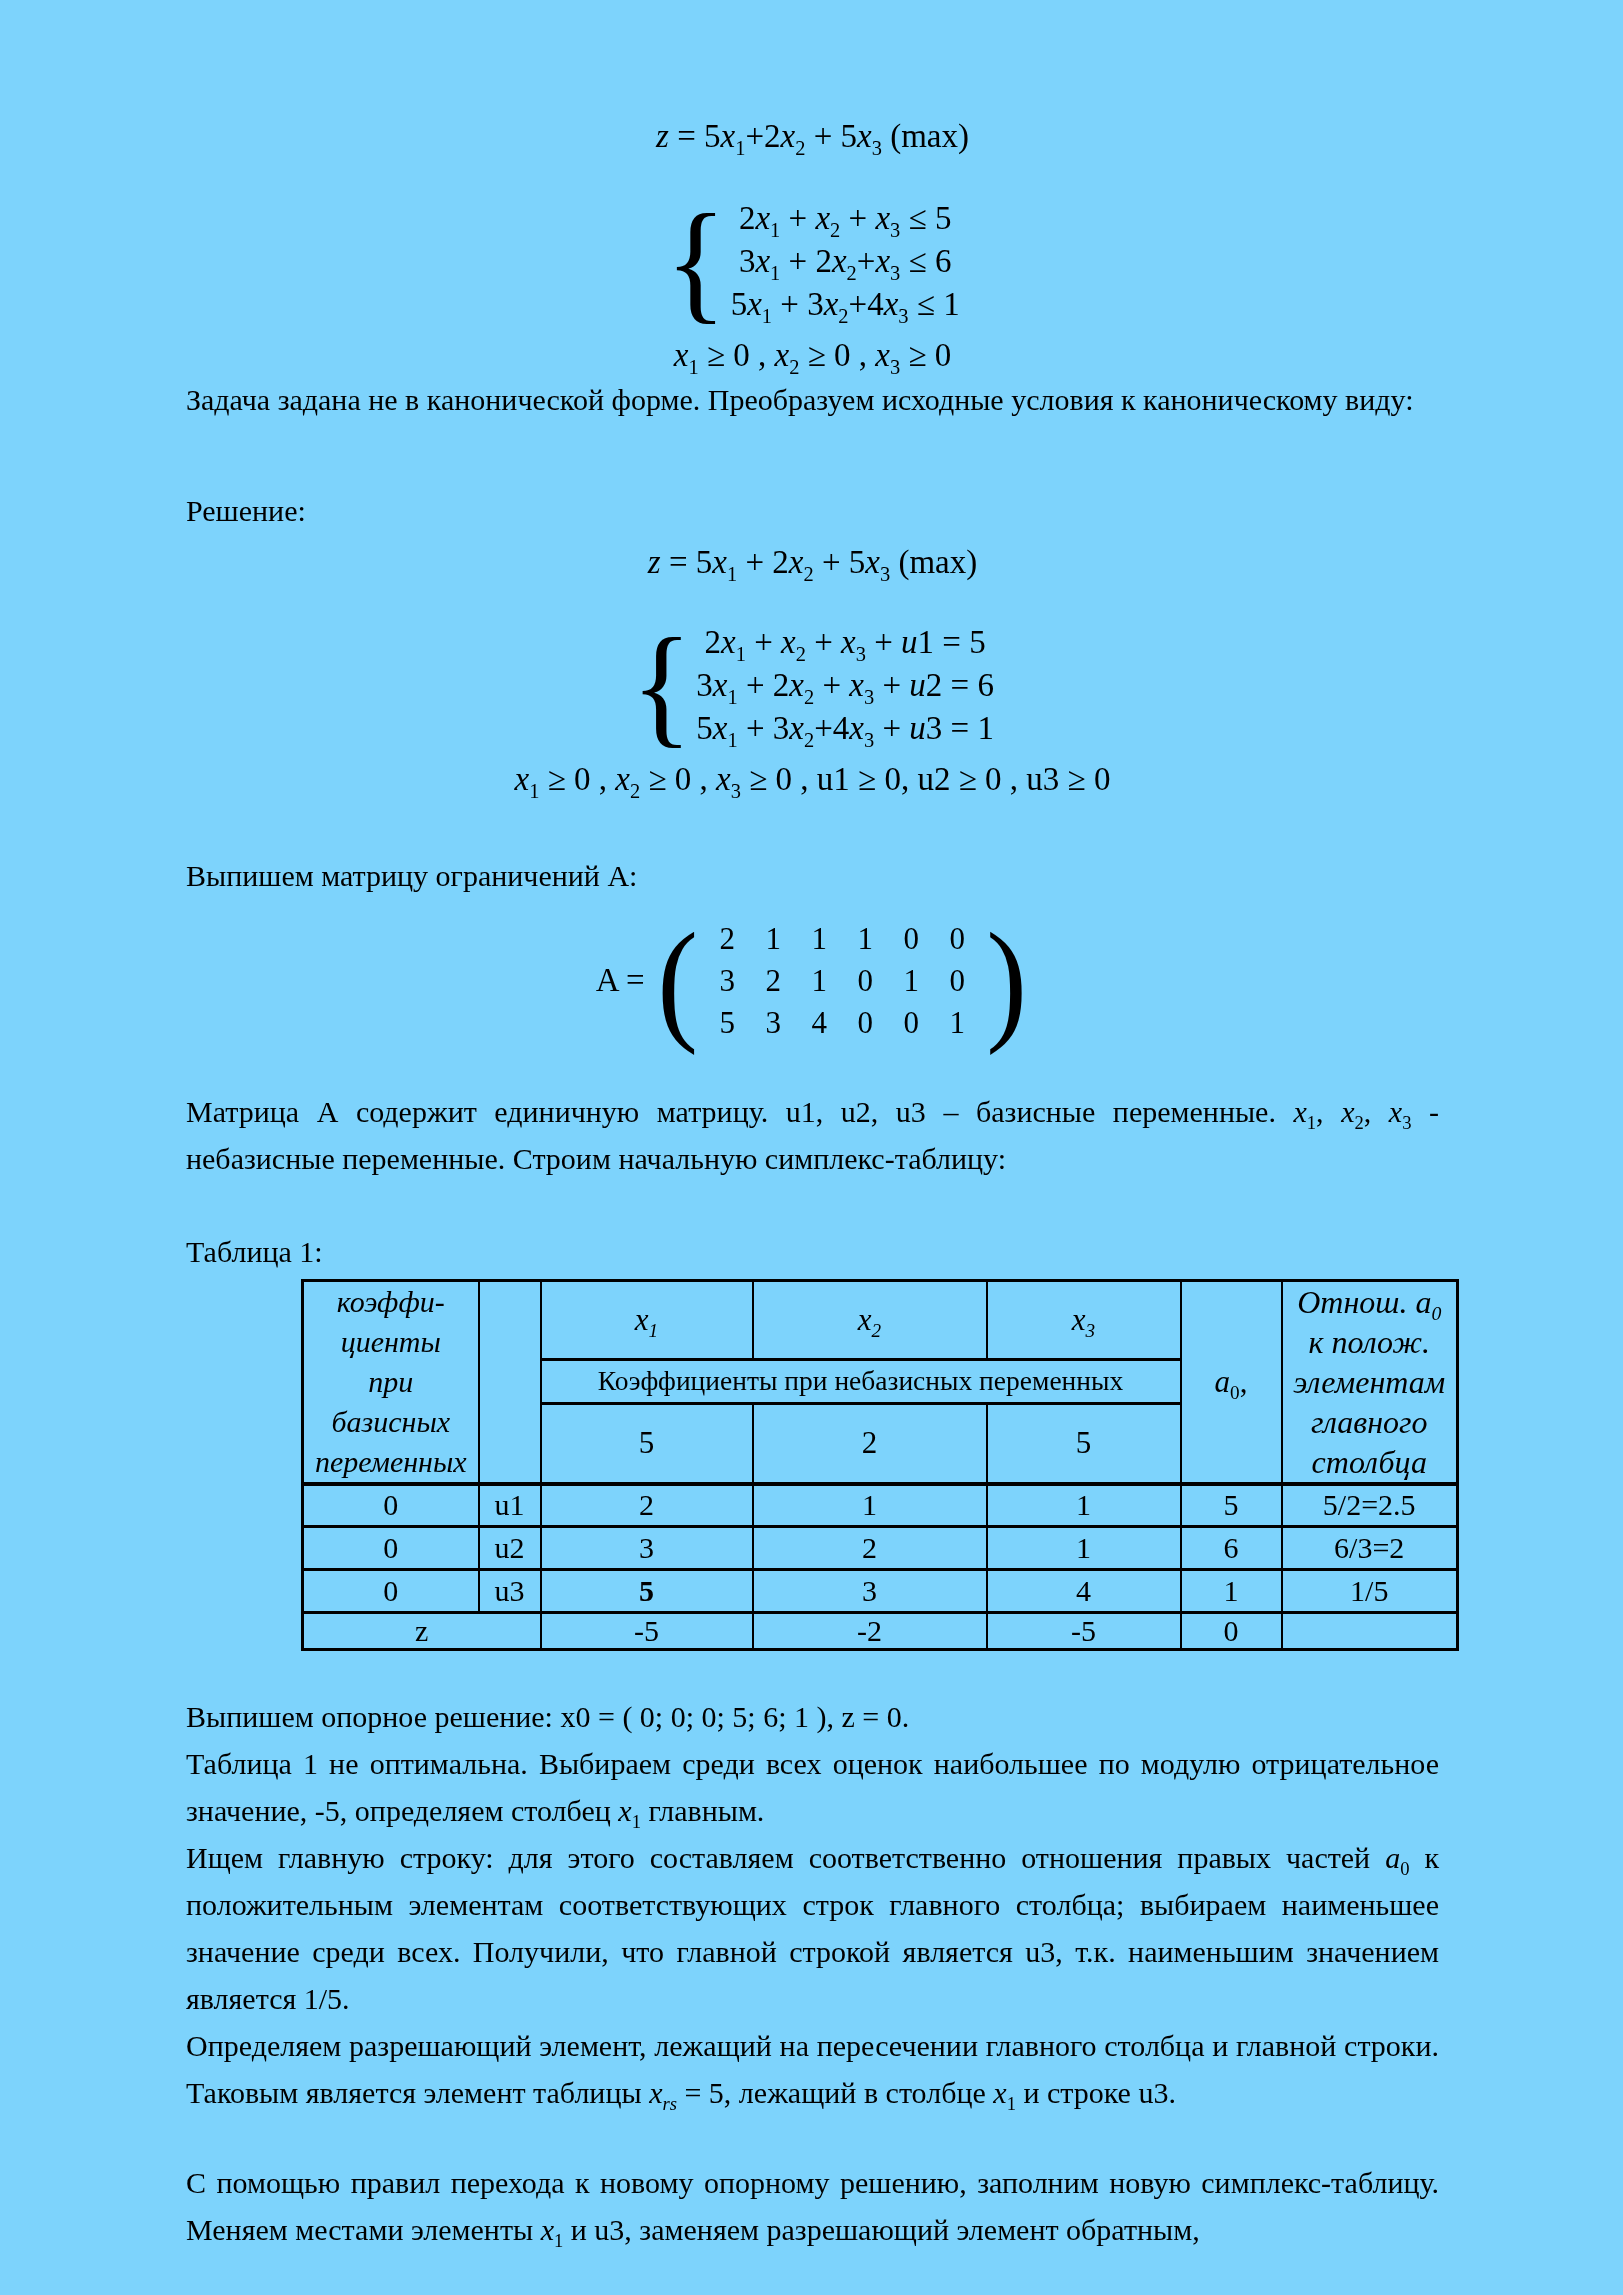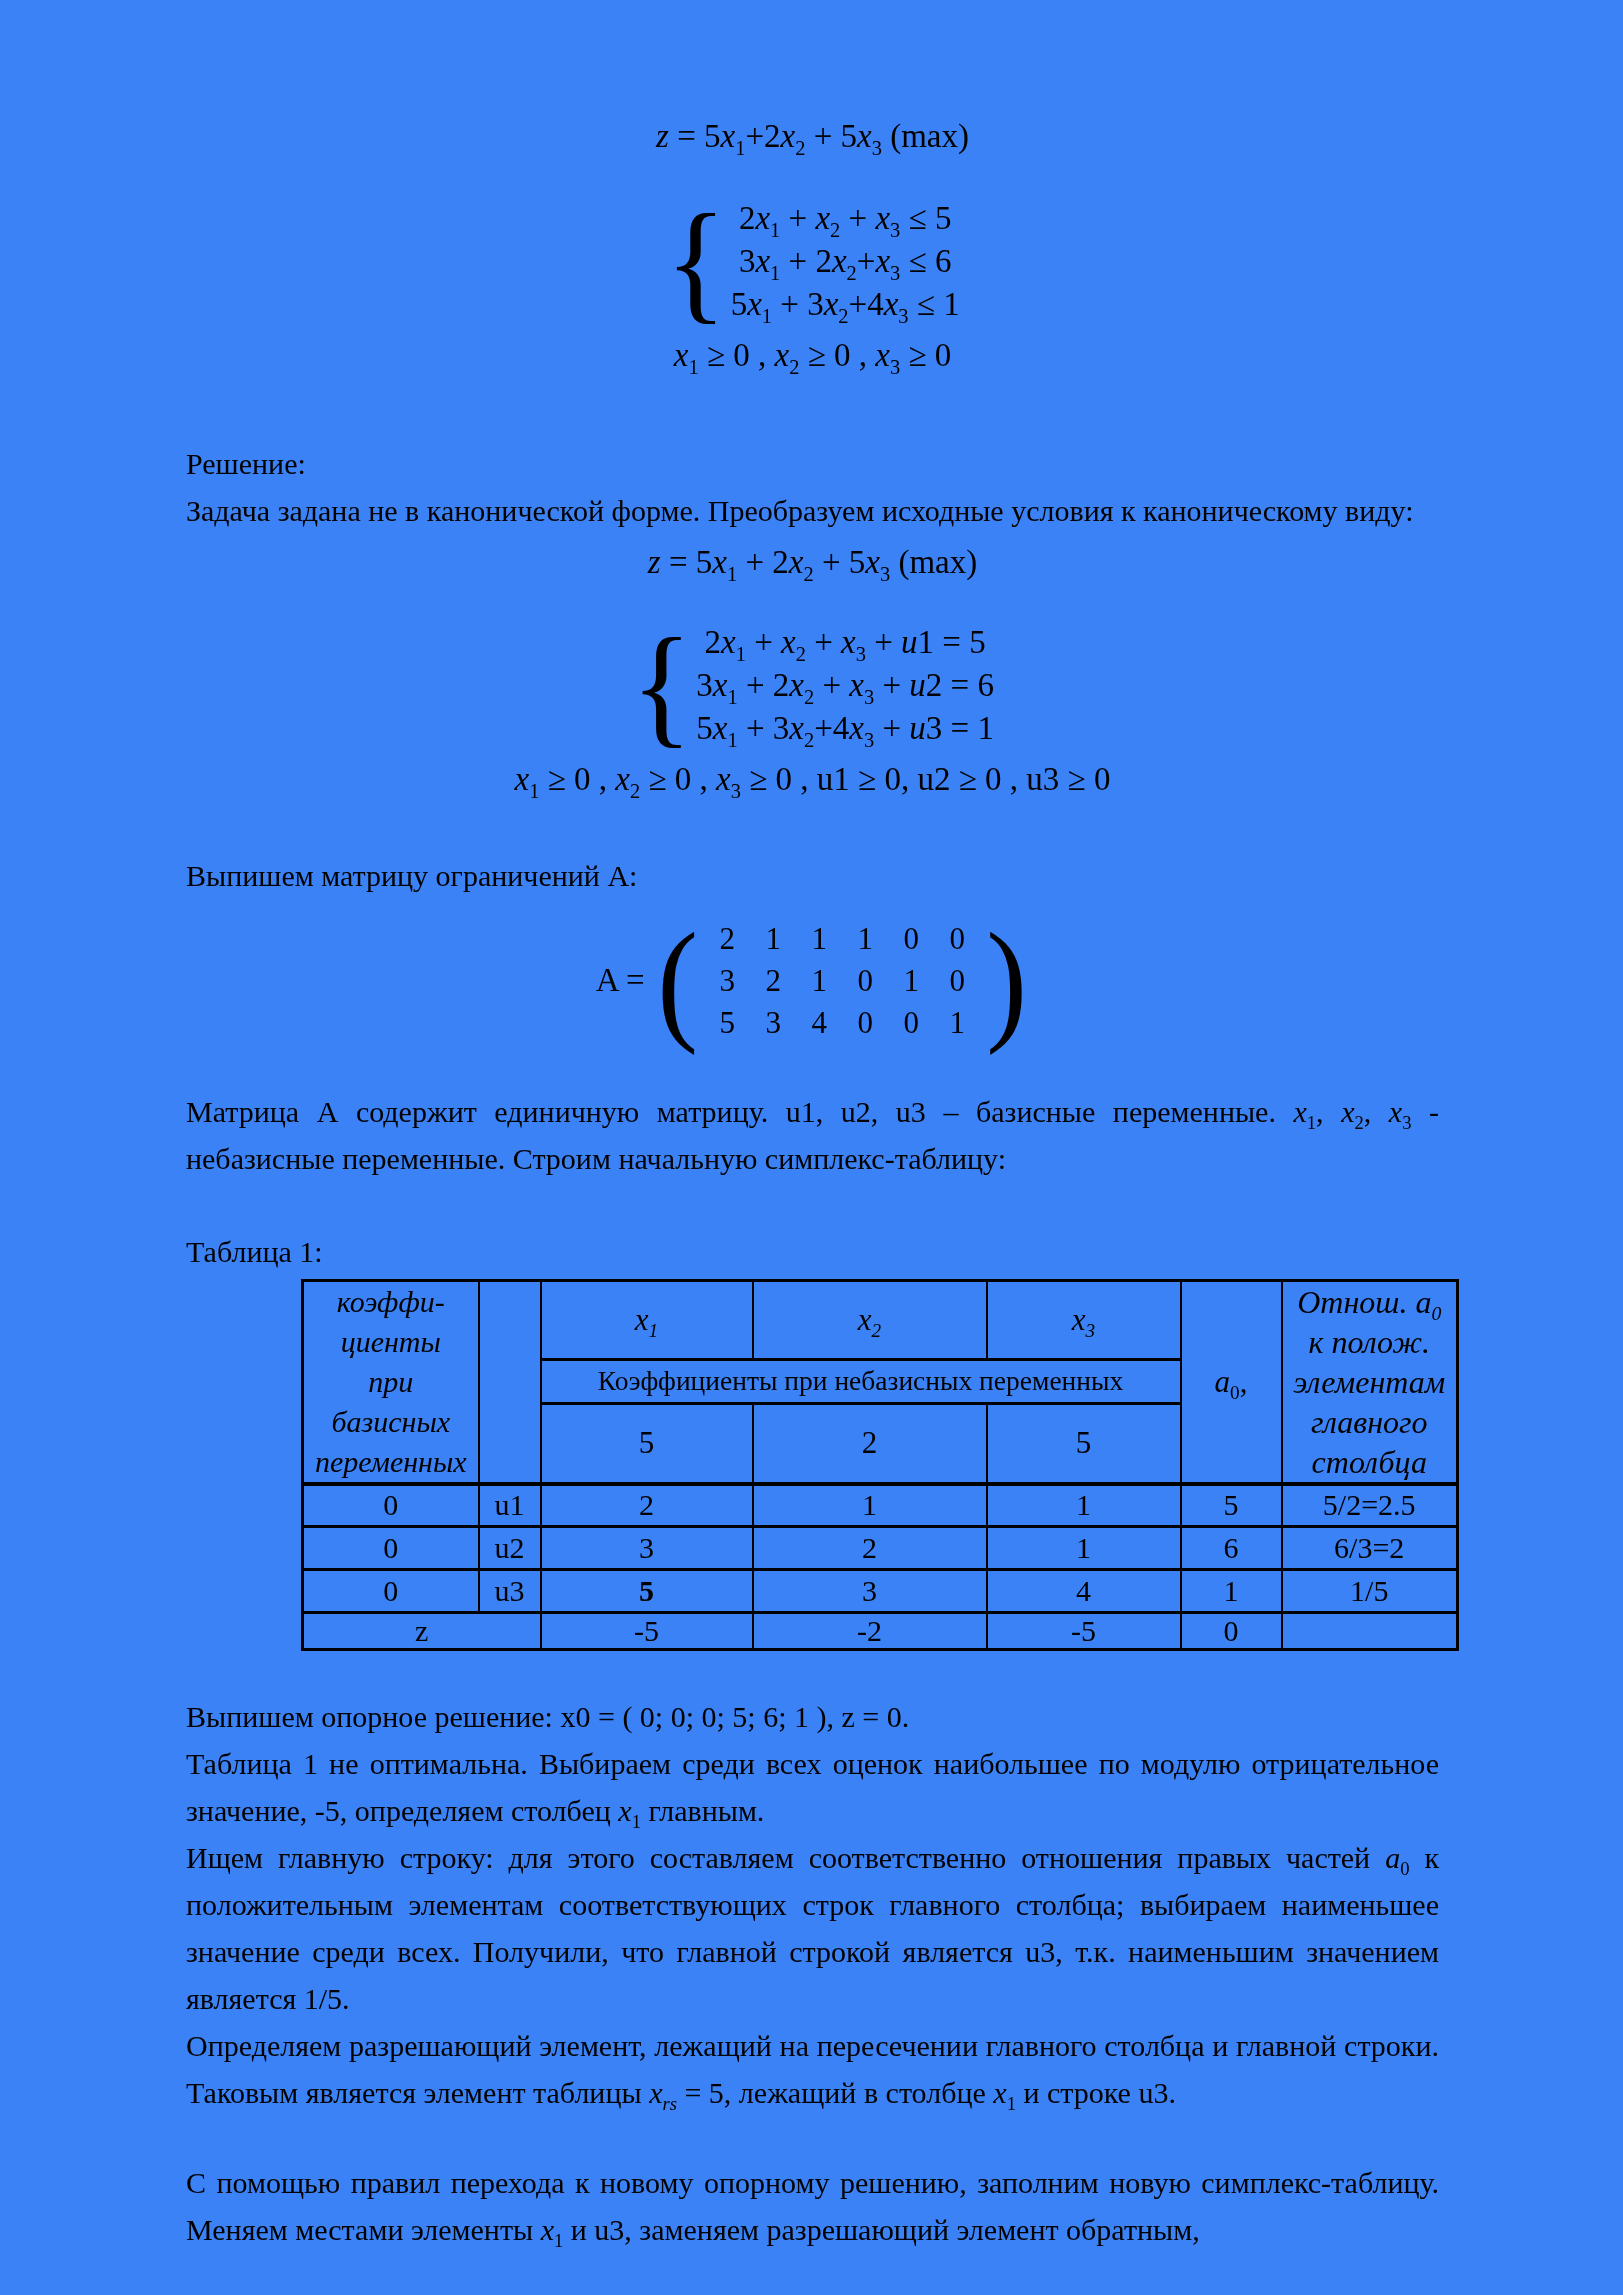"z = 5x1+2x2 + 5x3" .doc { background: #3b82f6 -> #7dd3fc }
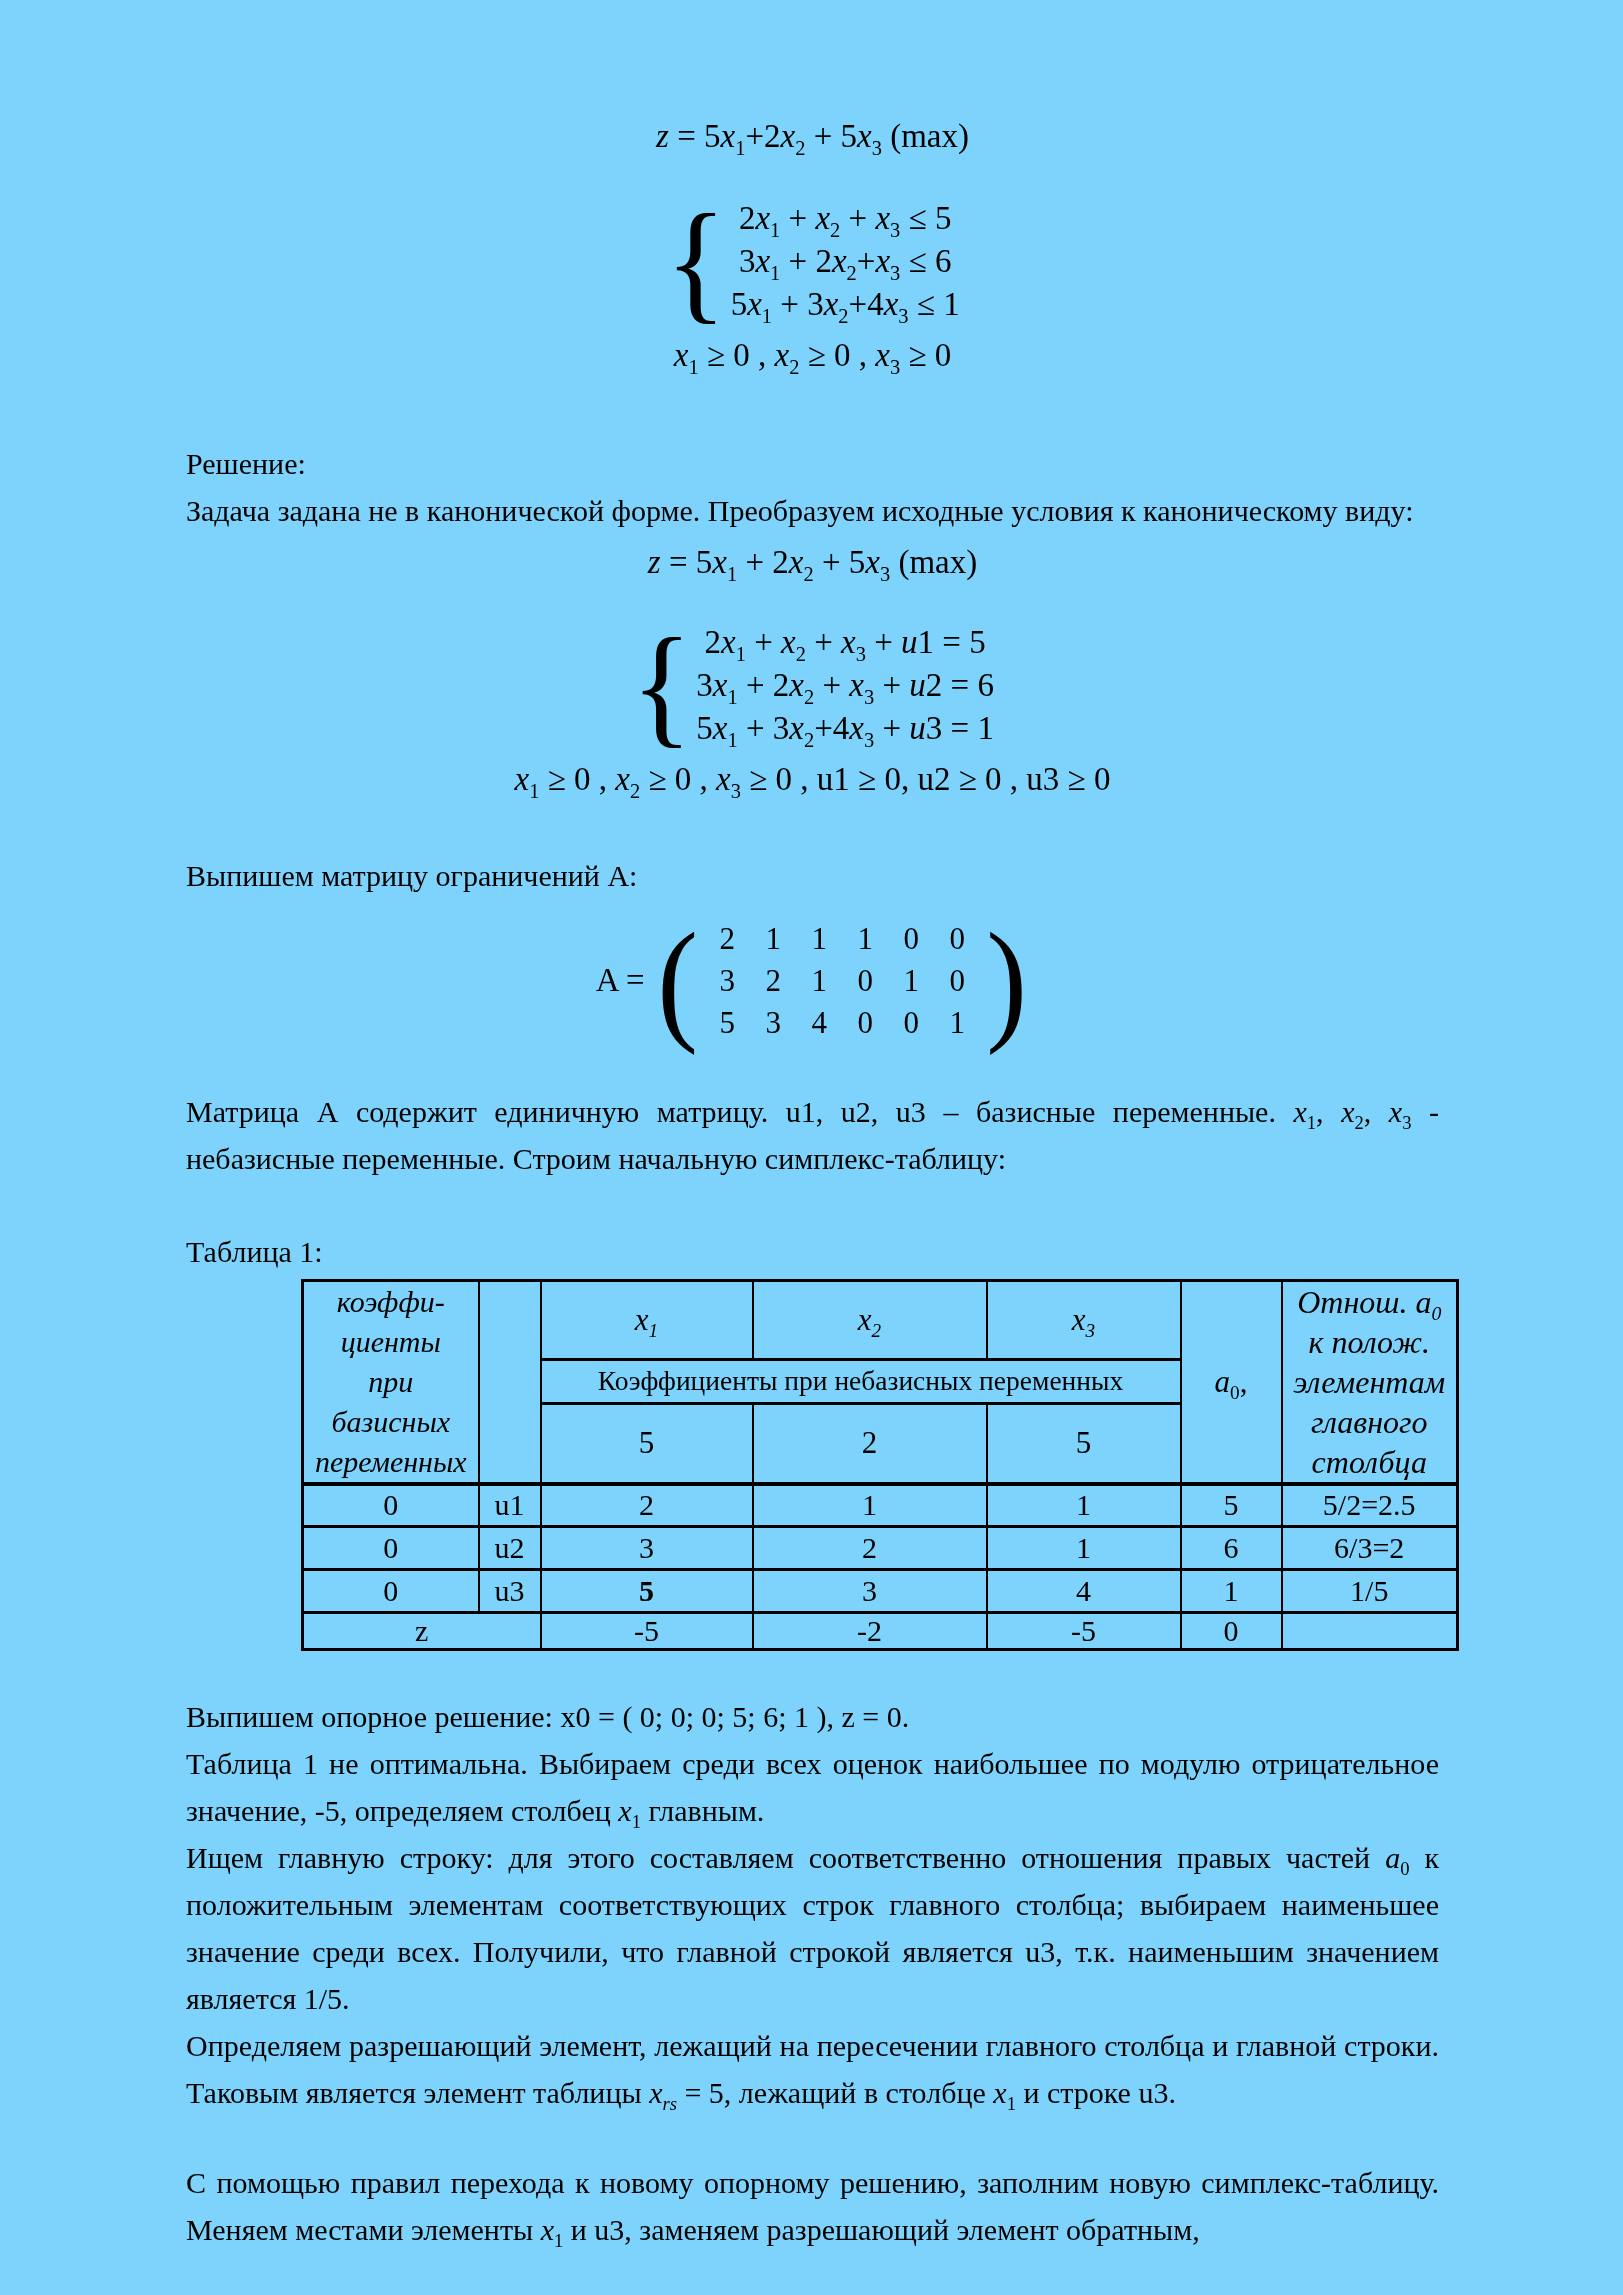"Решение:" div.para { order: before "Задача задана не в канонической" -> after "Задача задана не в канонической" }
